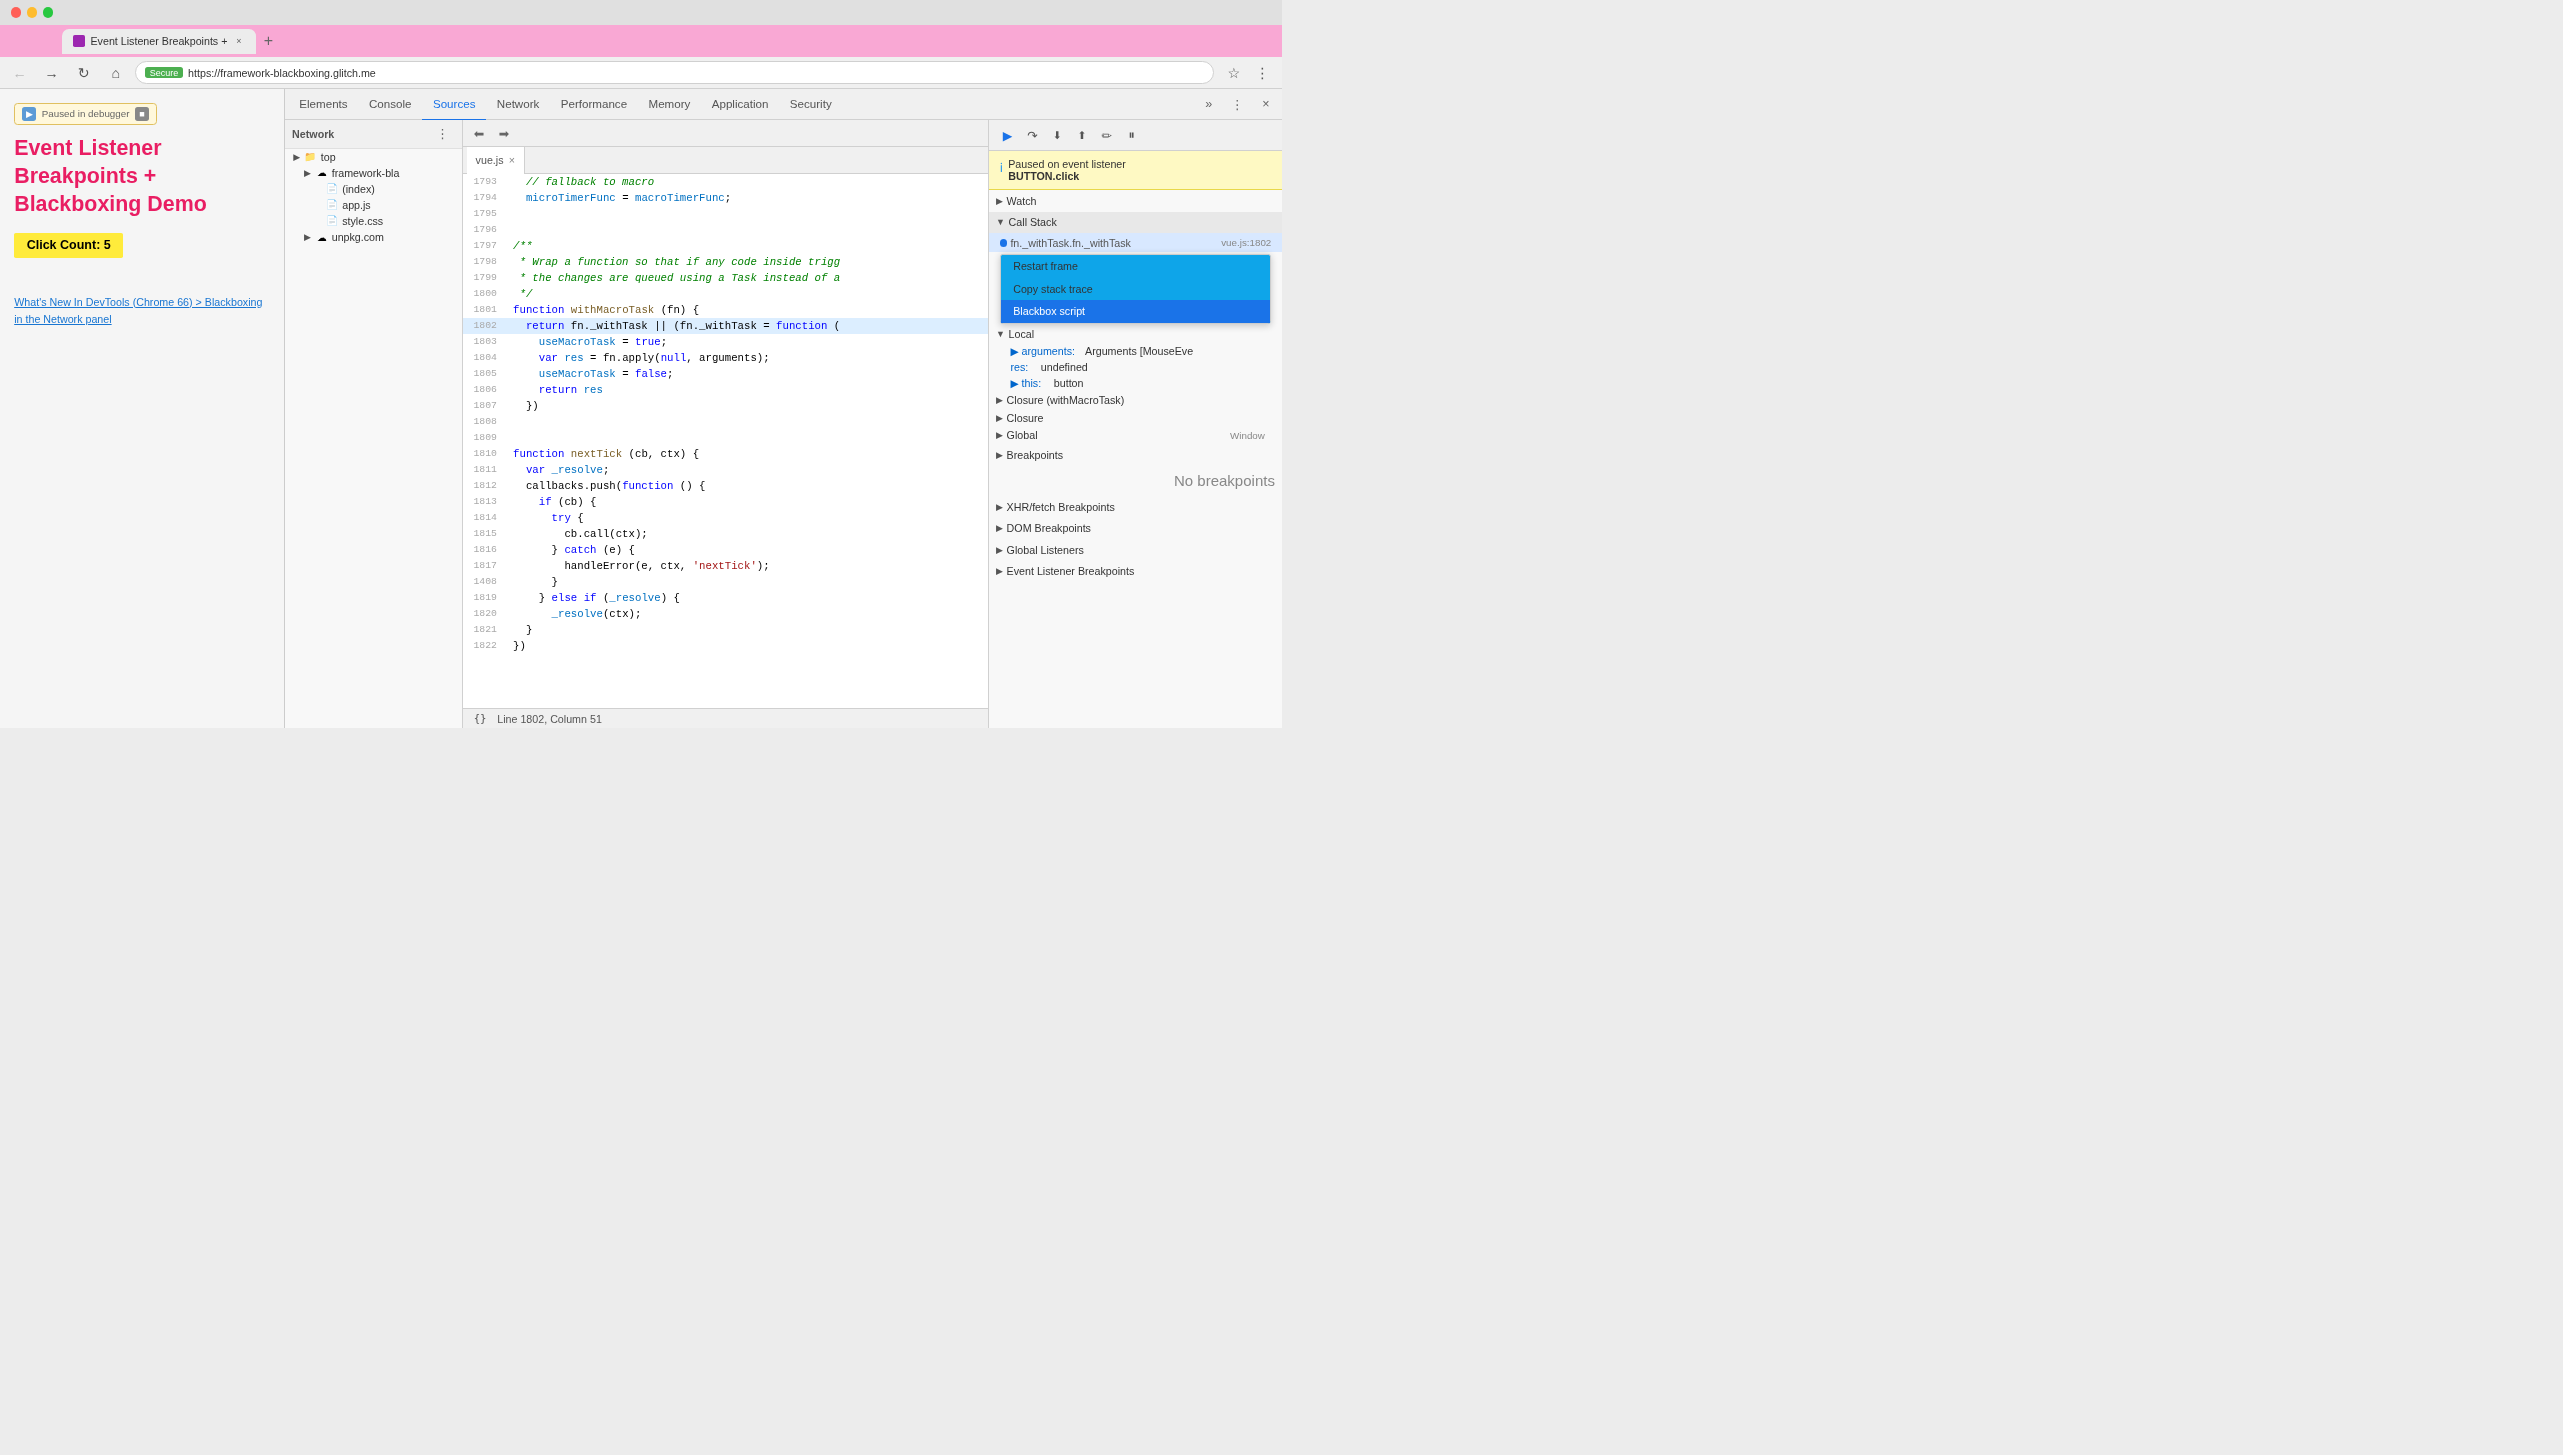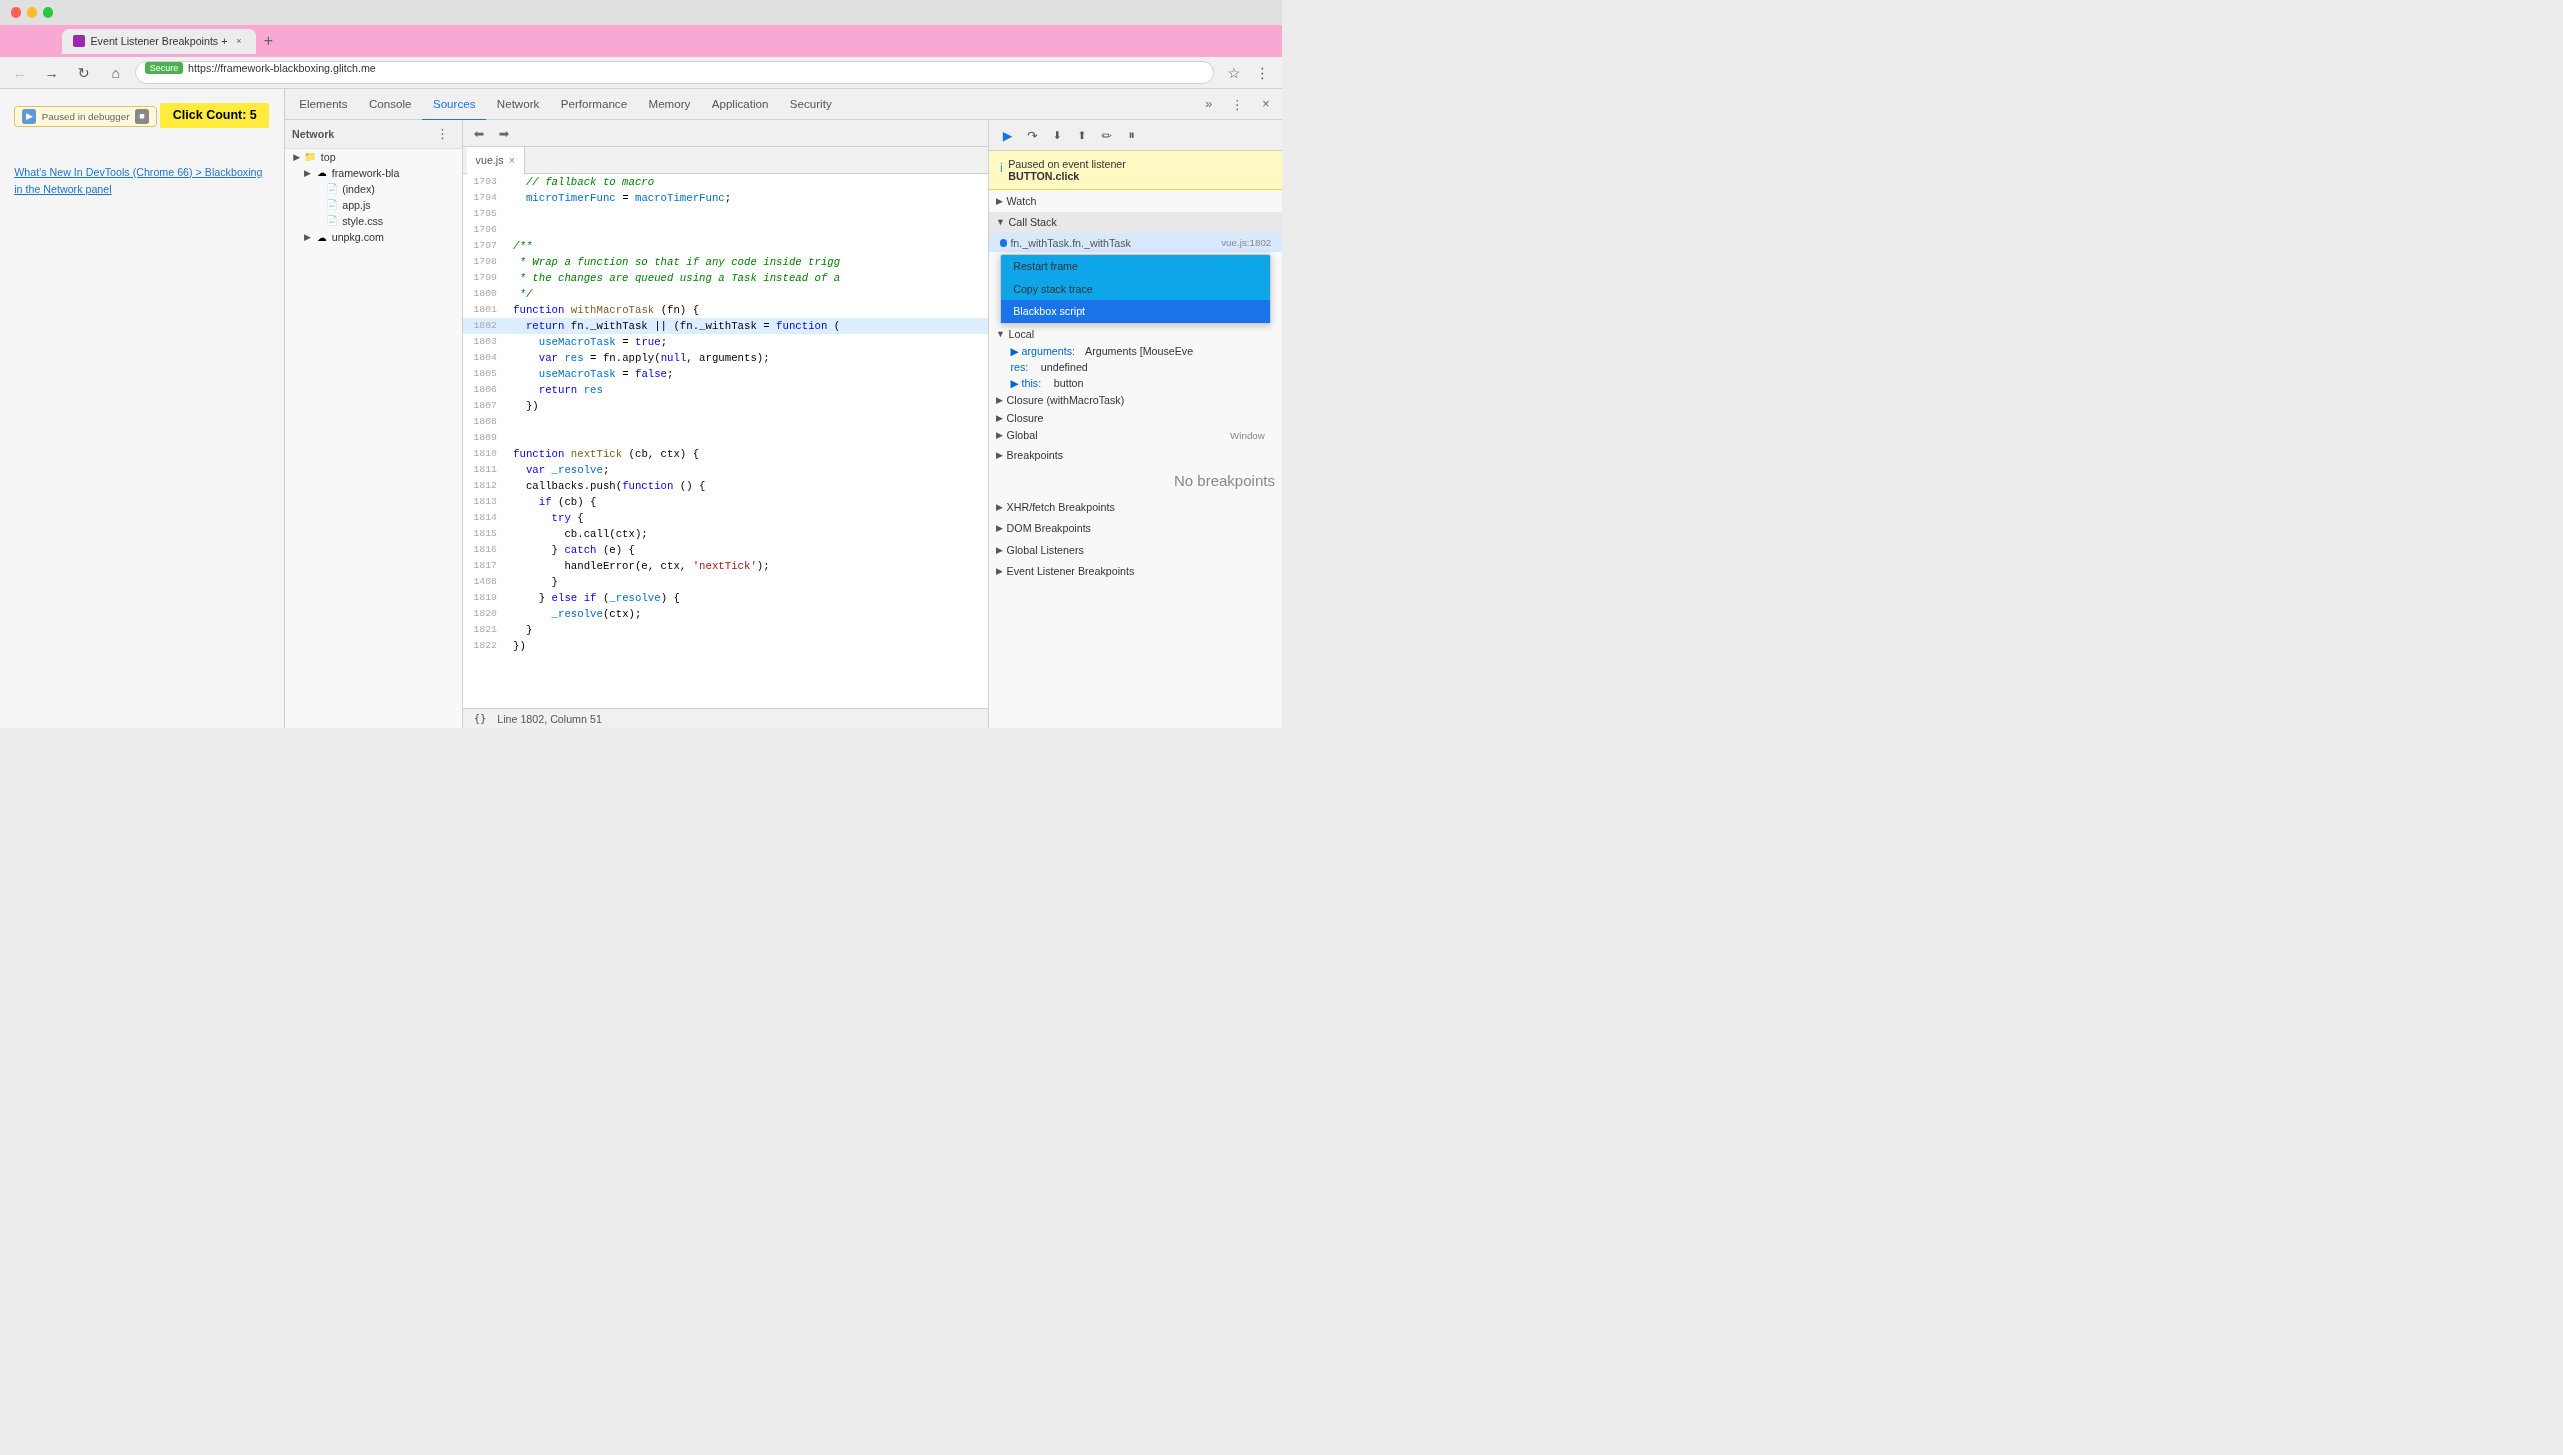"Secure" .address-bar { align-items: flex-start -> center }
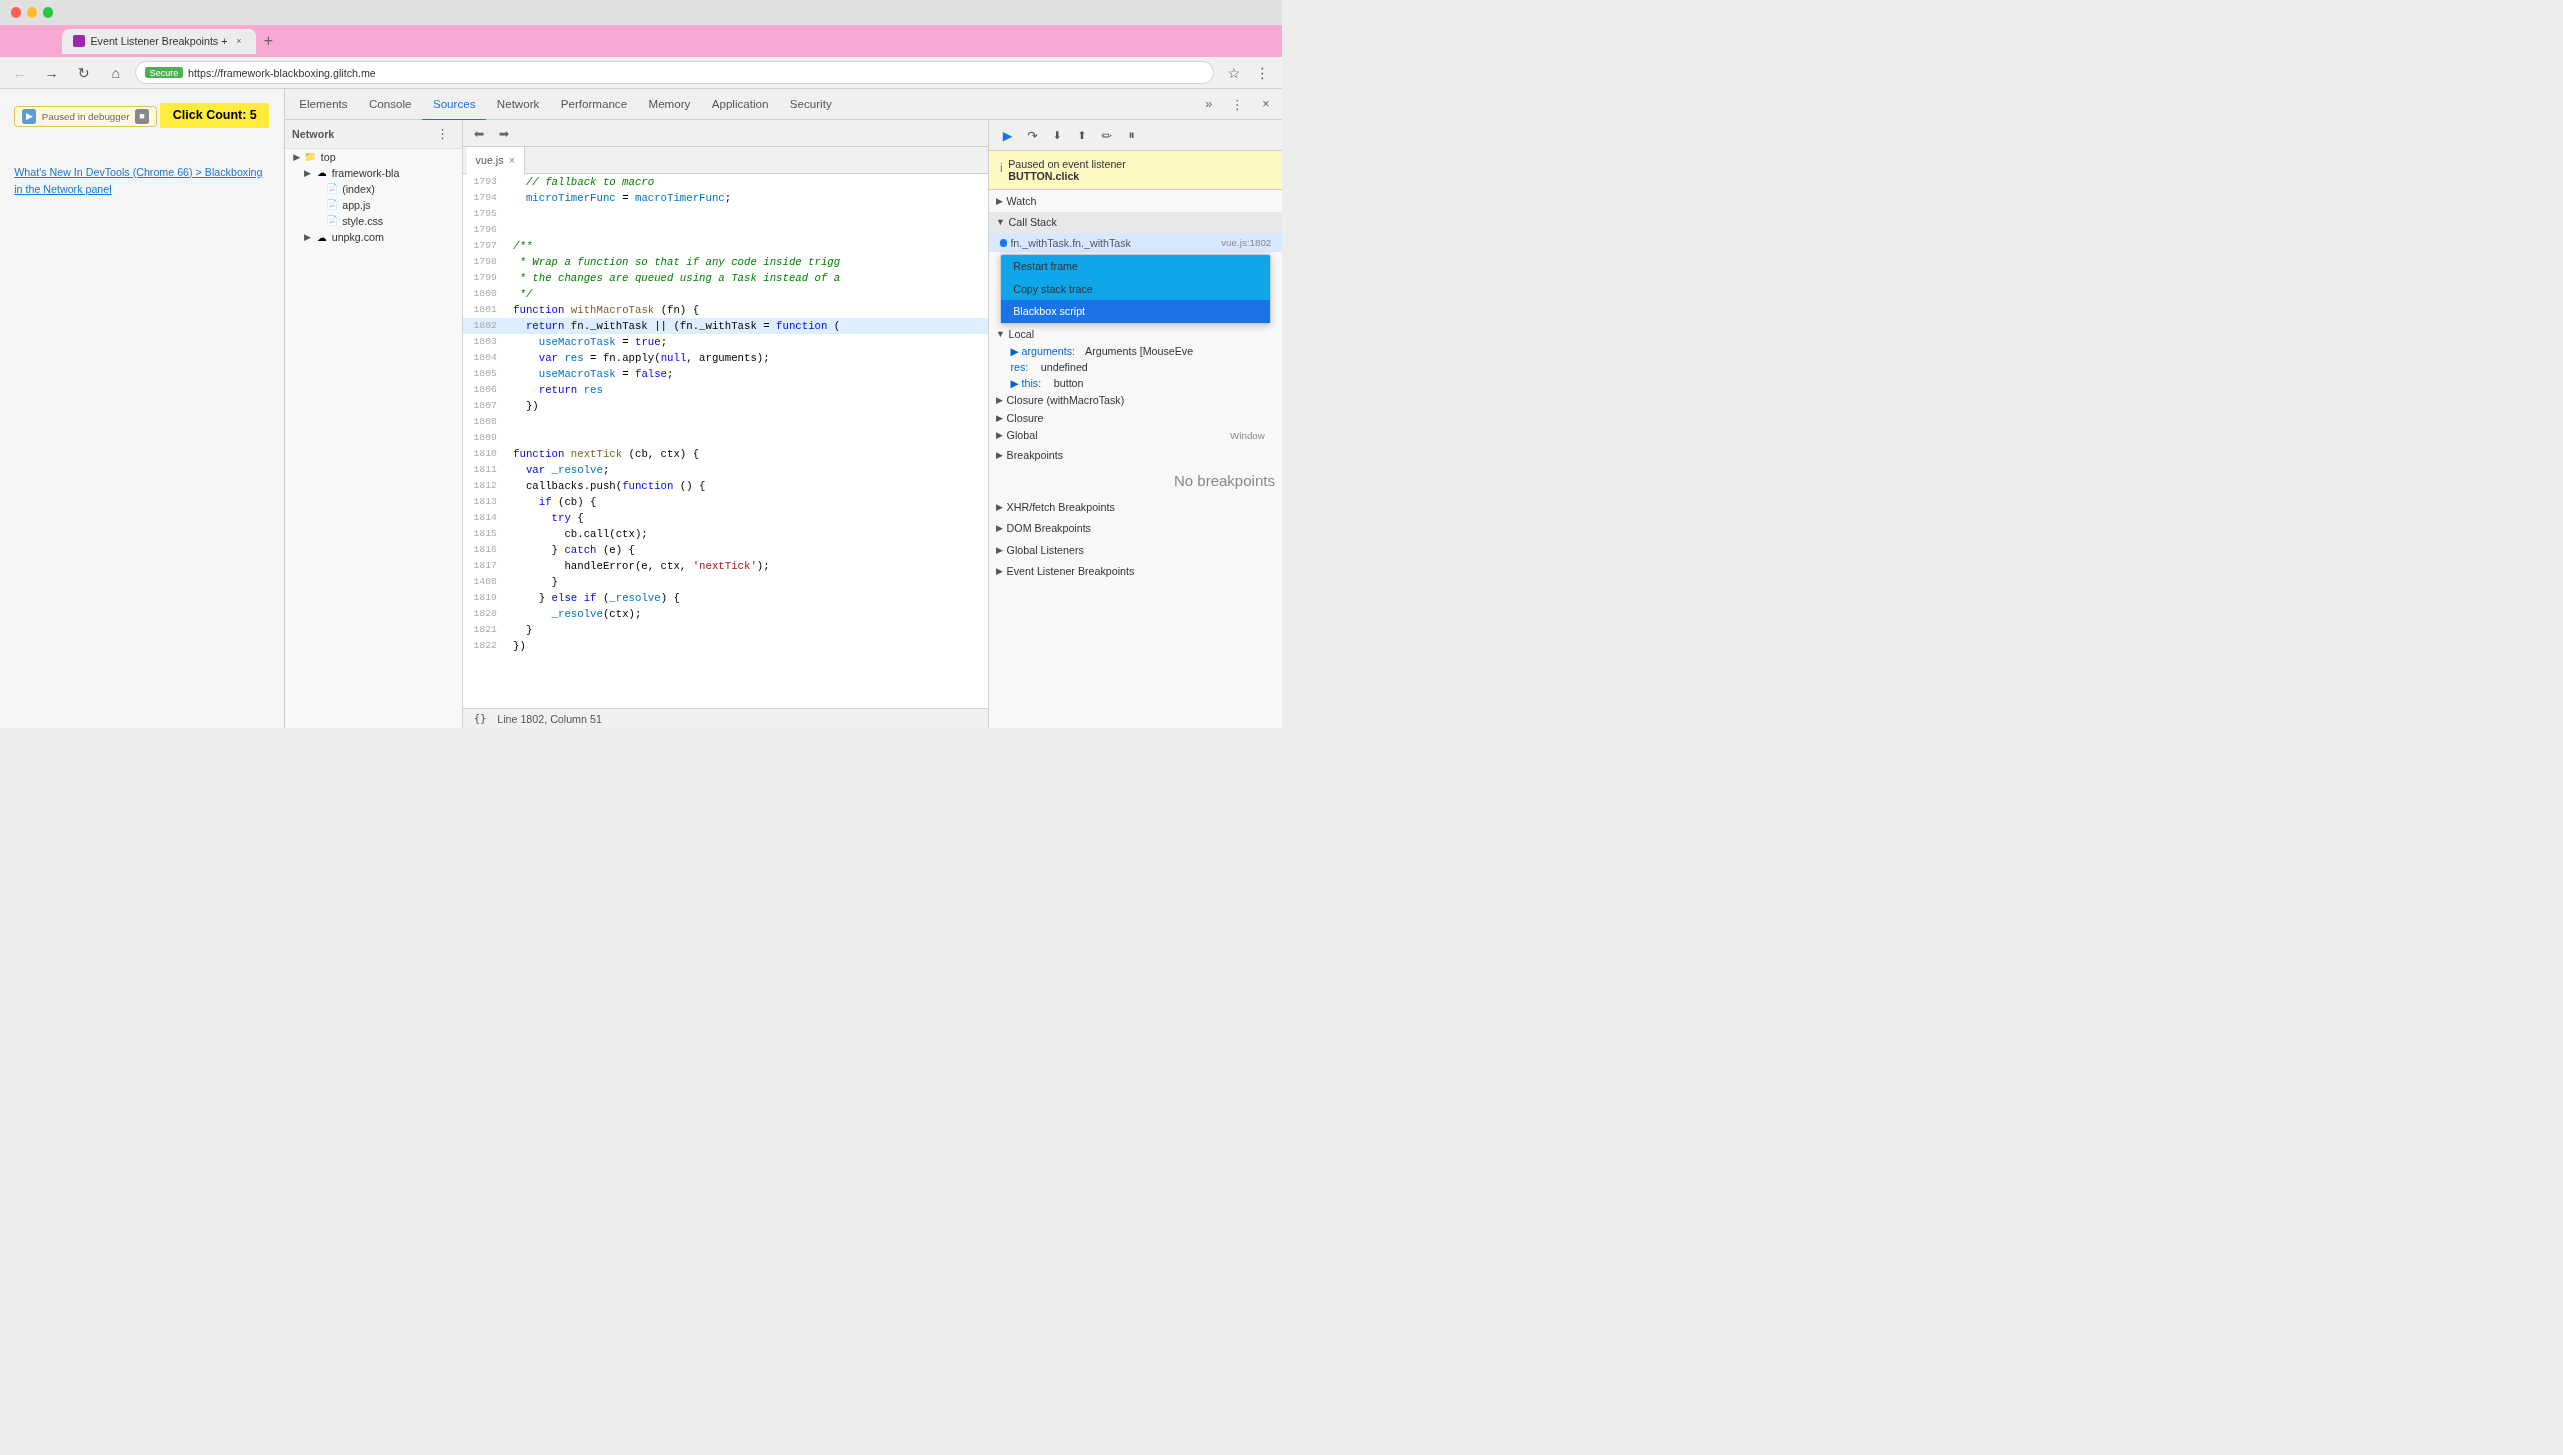"Event Listener Breakpoints + Blackboxing" div.demo-title { html: none -> <div>Event Listener Breakpoints + Blackboxing Demo</div> }
